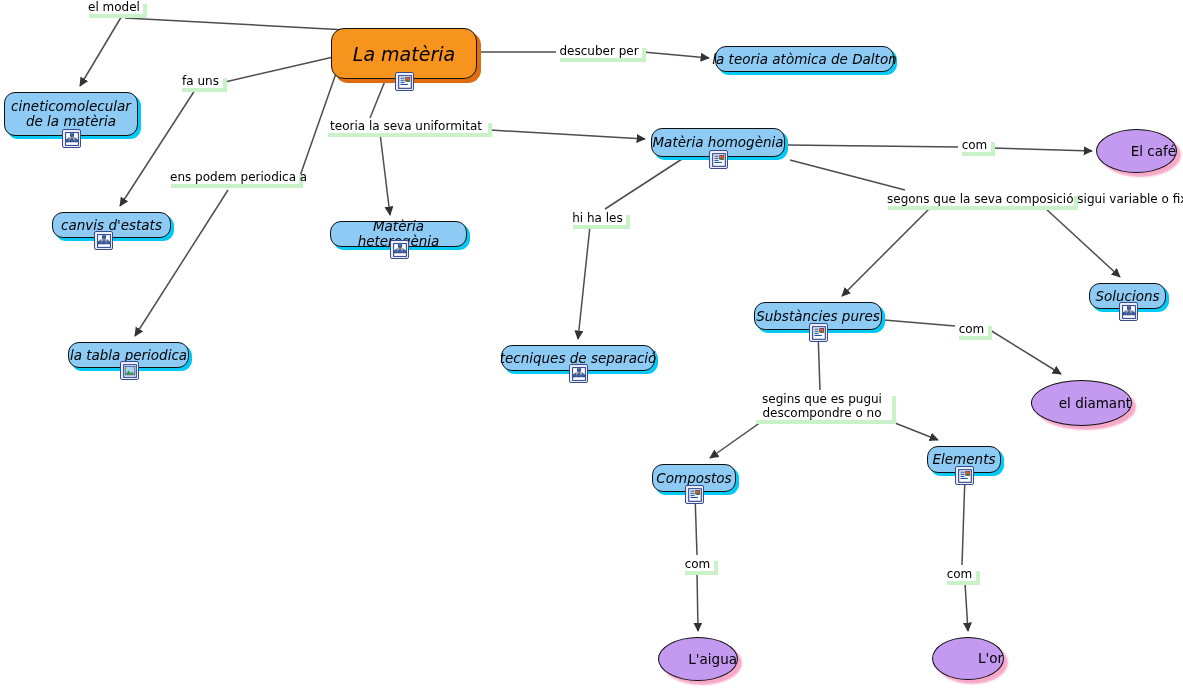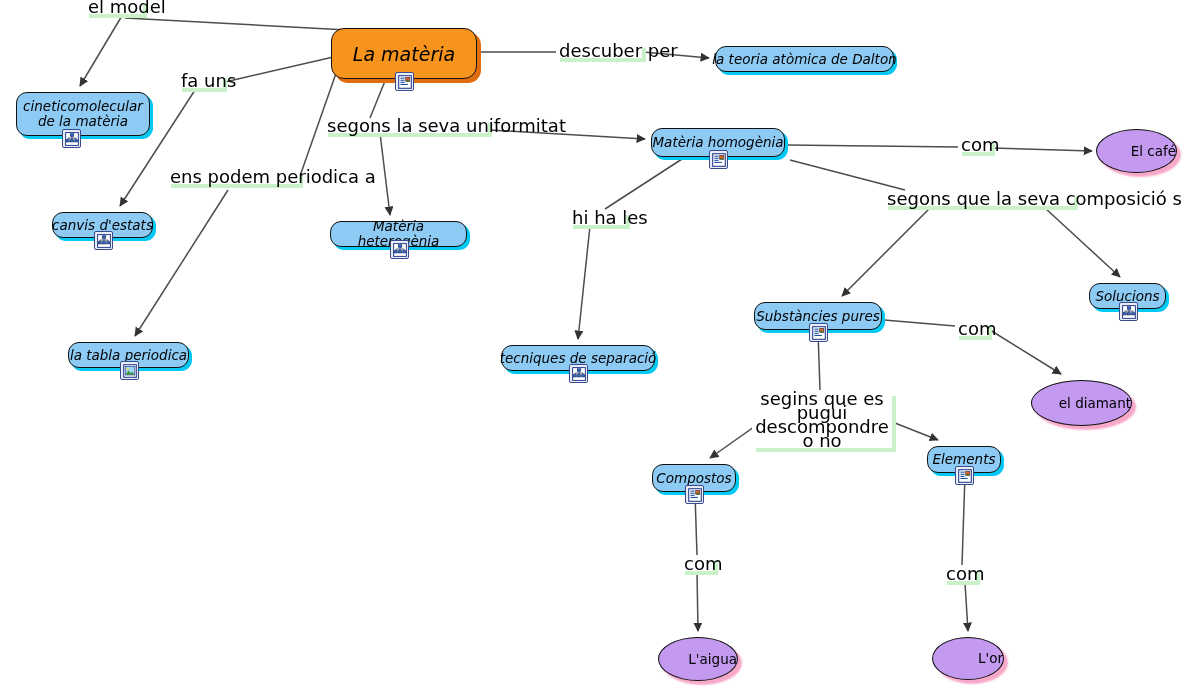"el model" .elabel { font-size: 18px -> 12px }
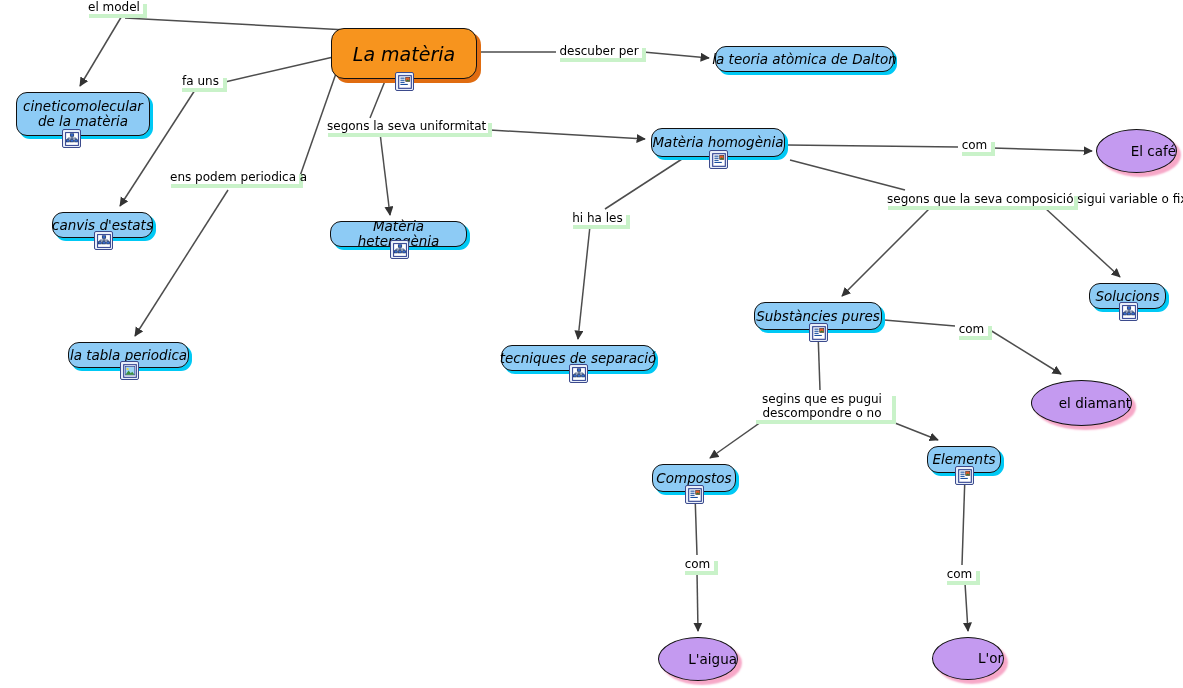"cineticomolecular de la matèria" div.node { left: 16px -> 4px }
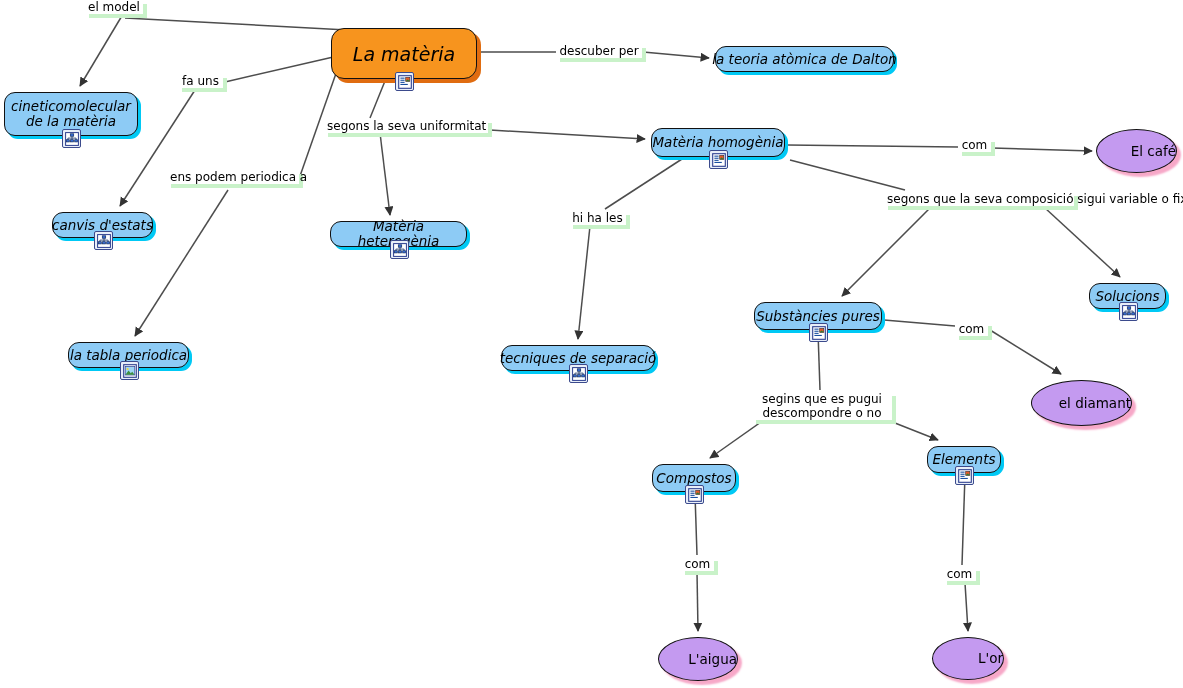"segons la seva uniformitat" div.elabel { text: segons -> teoria }
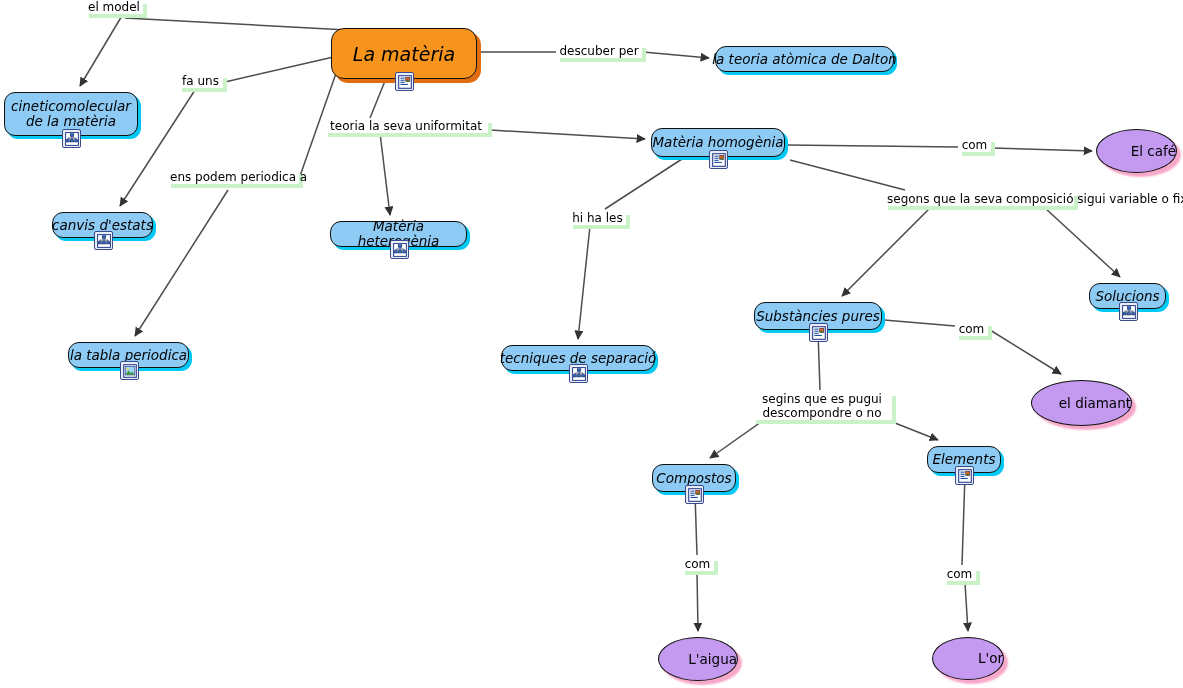"canvis d'estats" div.node { width: 101px -> 119px }
